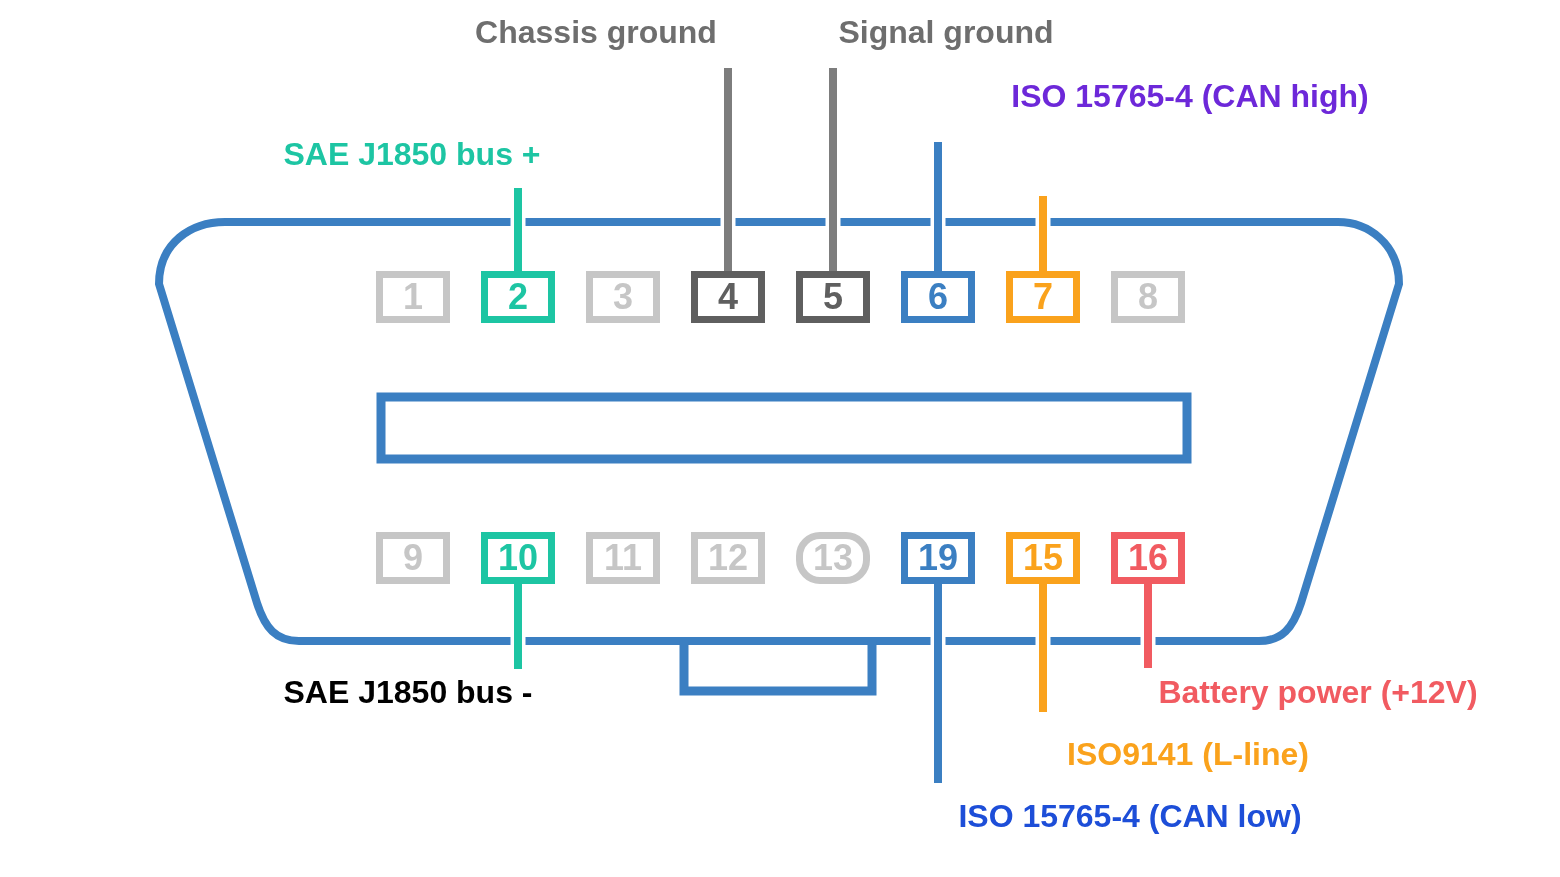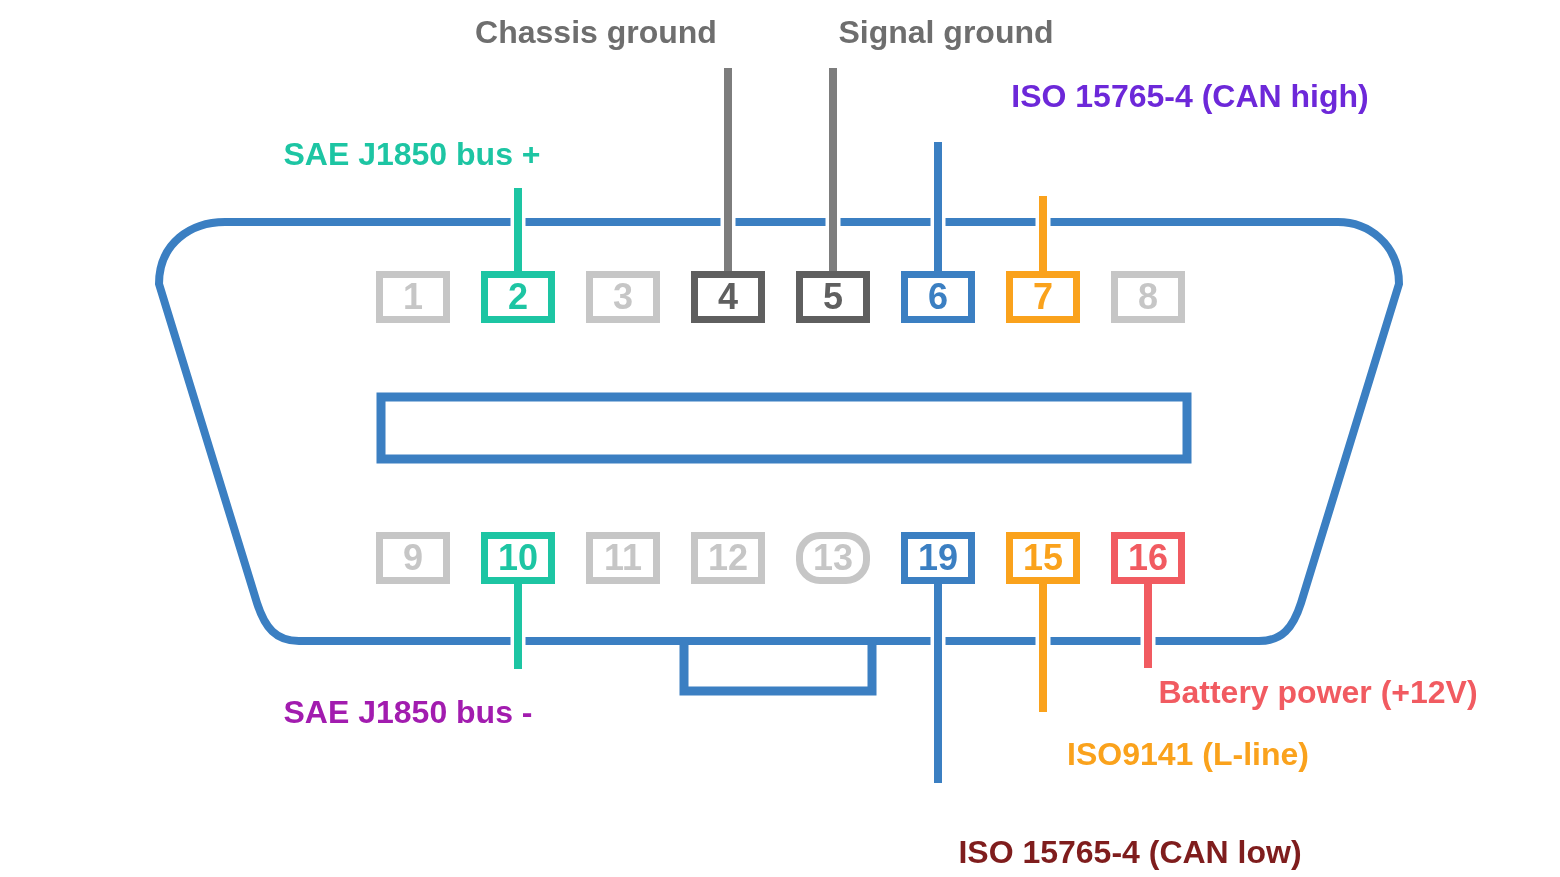"SAE J1850 bus -" div.pin-label { color: #a21caf -> #000000; margin-top: 20px -> none }
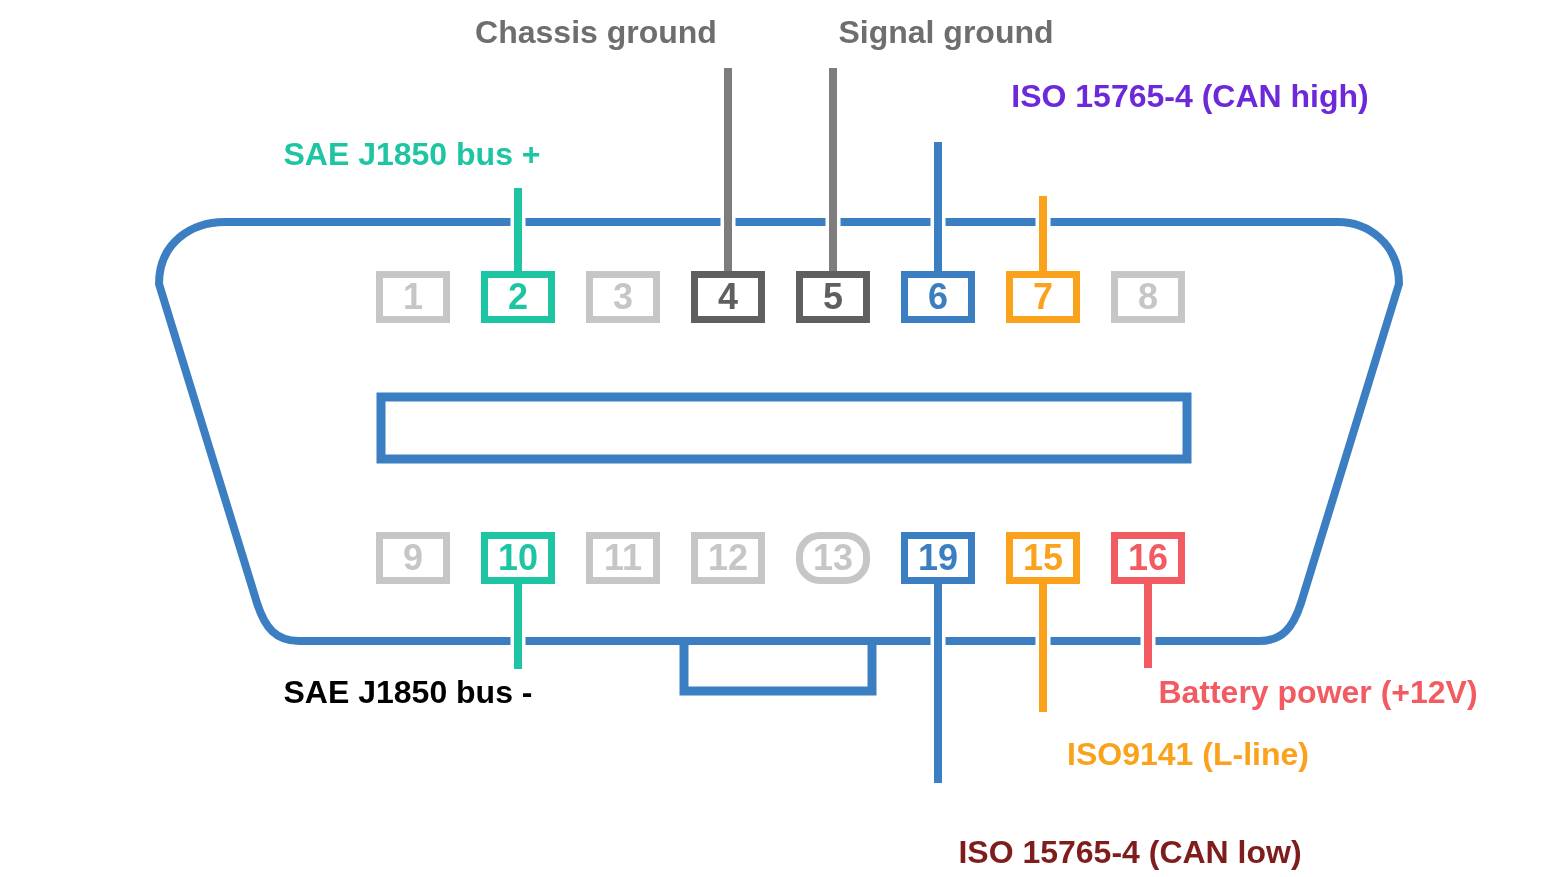"ISO 15765-4 (CAN low)" div.pin-label { color: #7f1d1d -> #1d4ed8; margin-top: 36px -> none }
